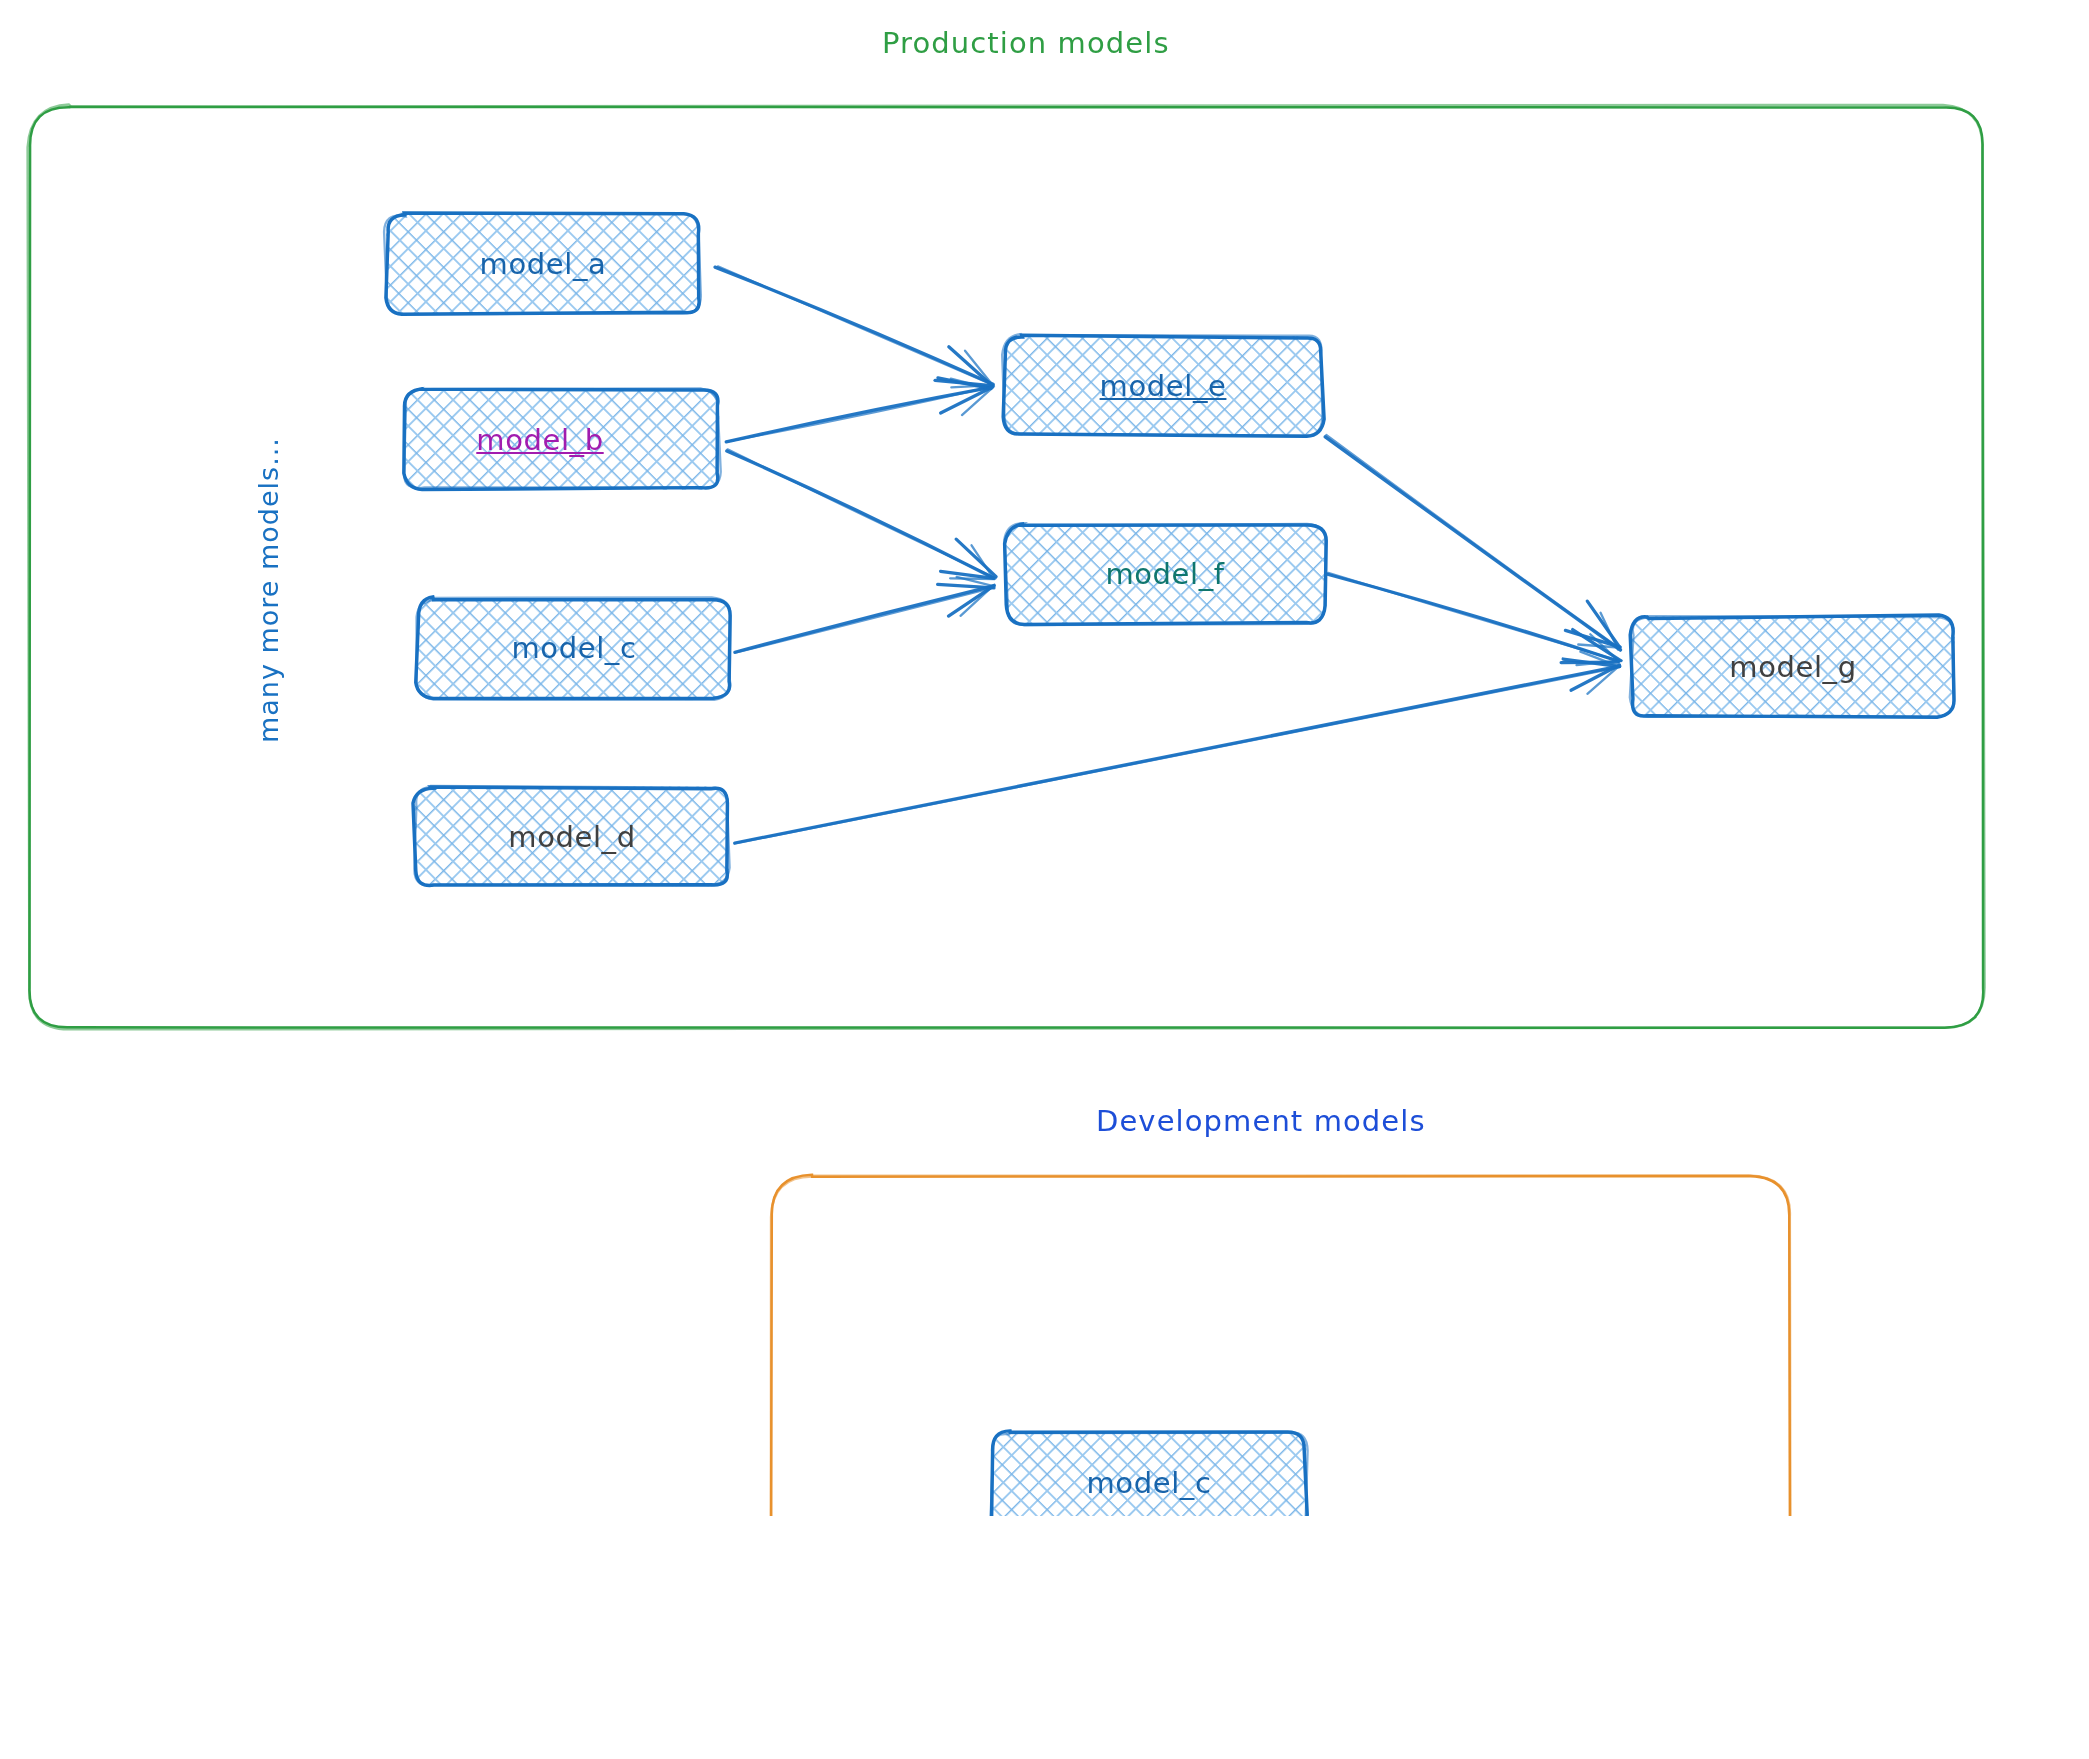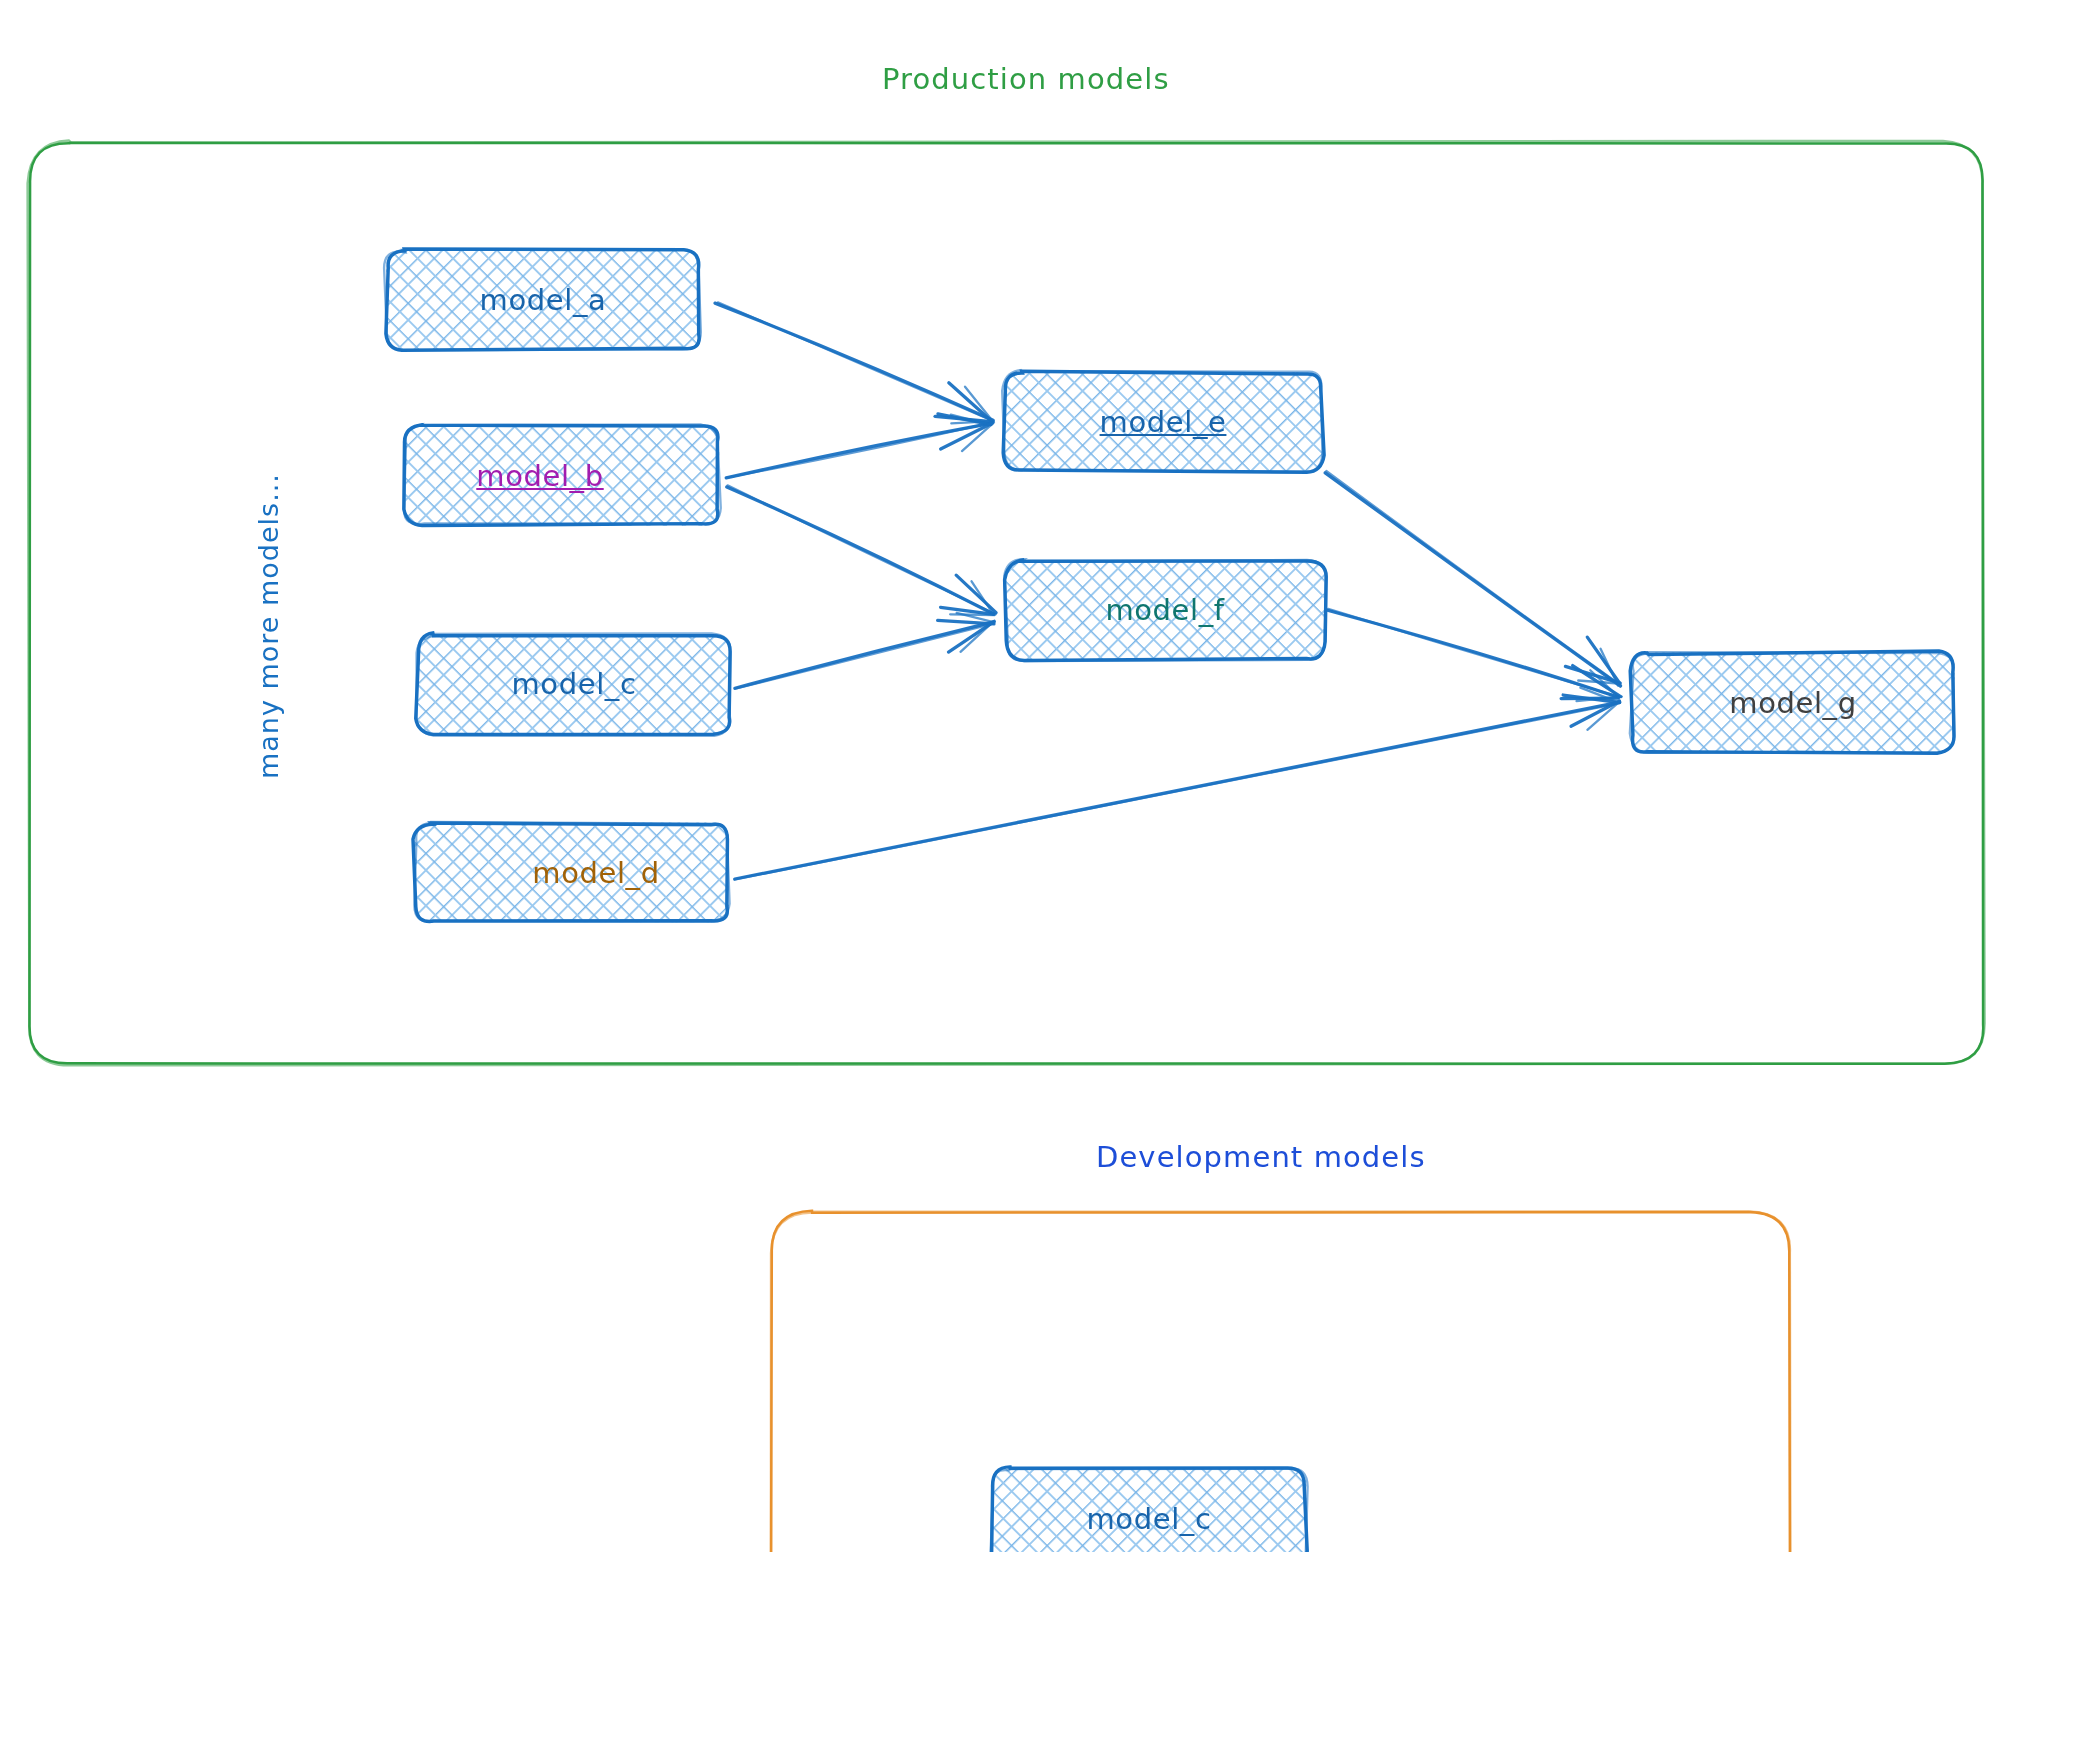"Production models" #canvas { margin-top: 36px -> none }
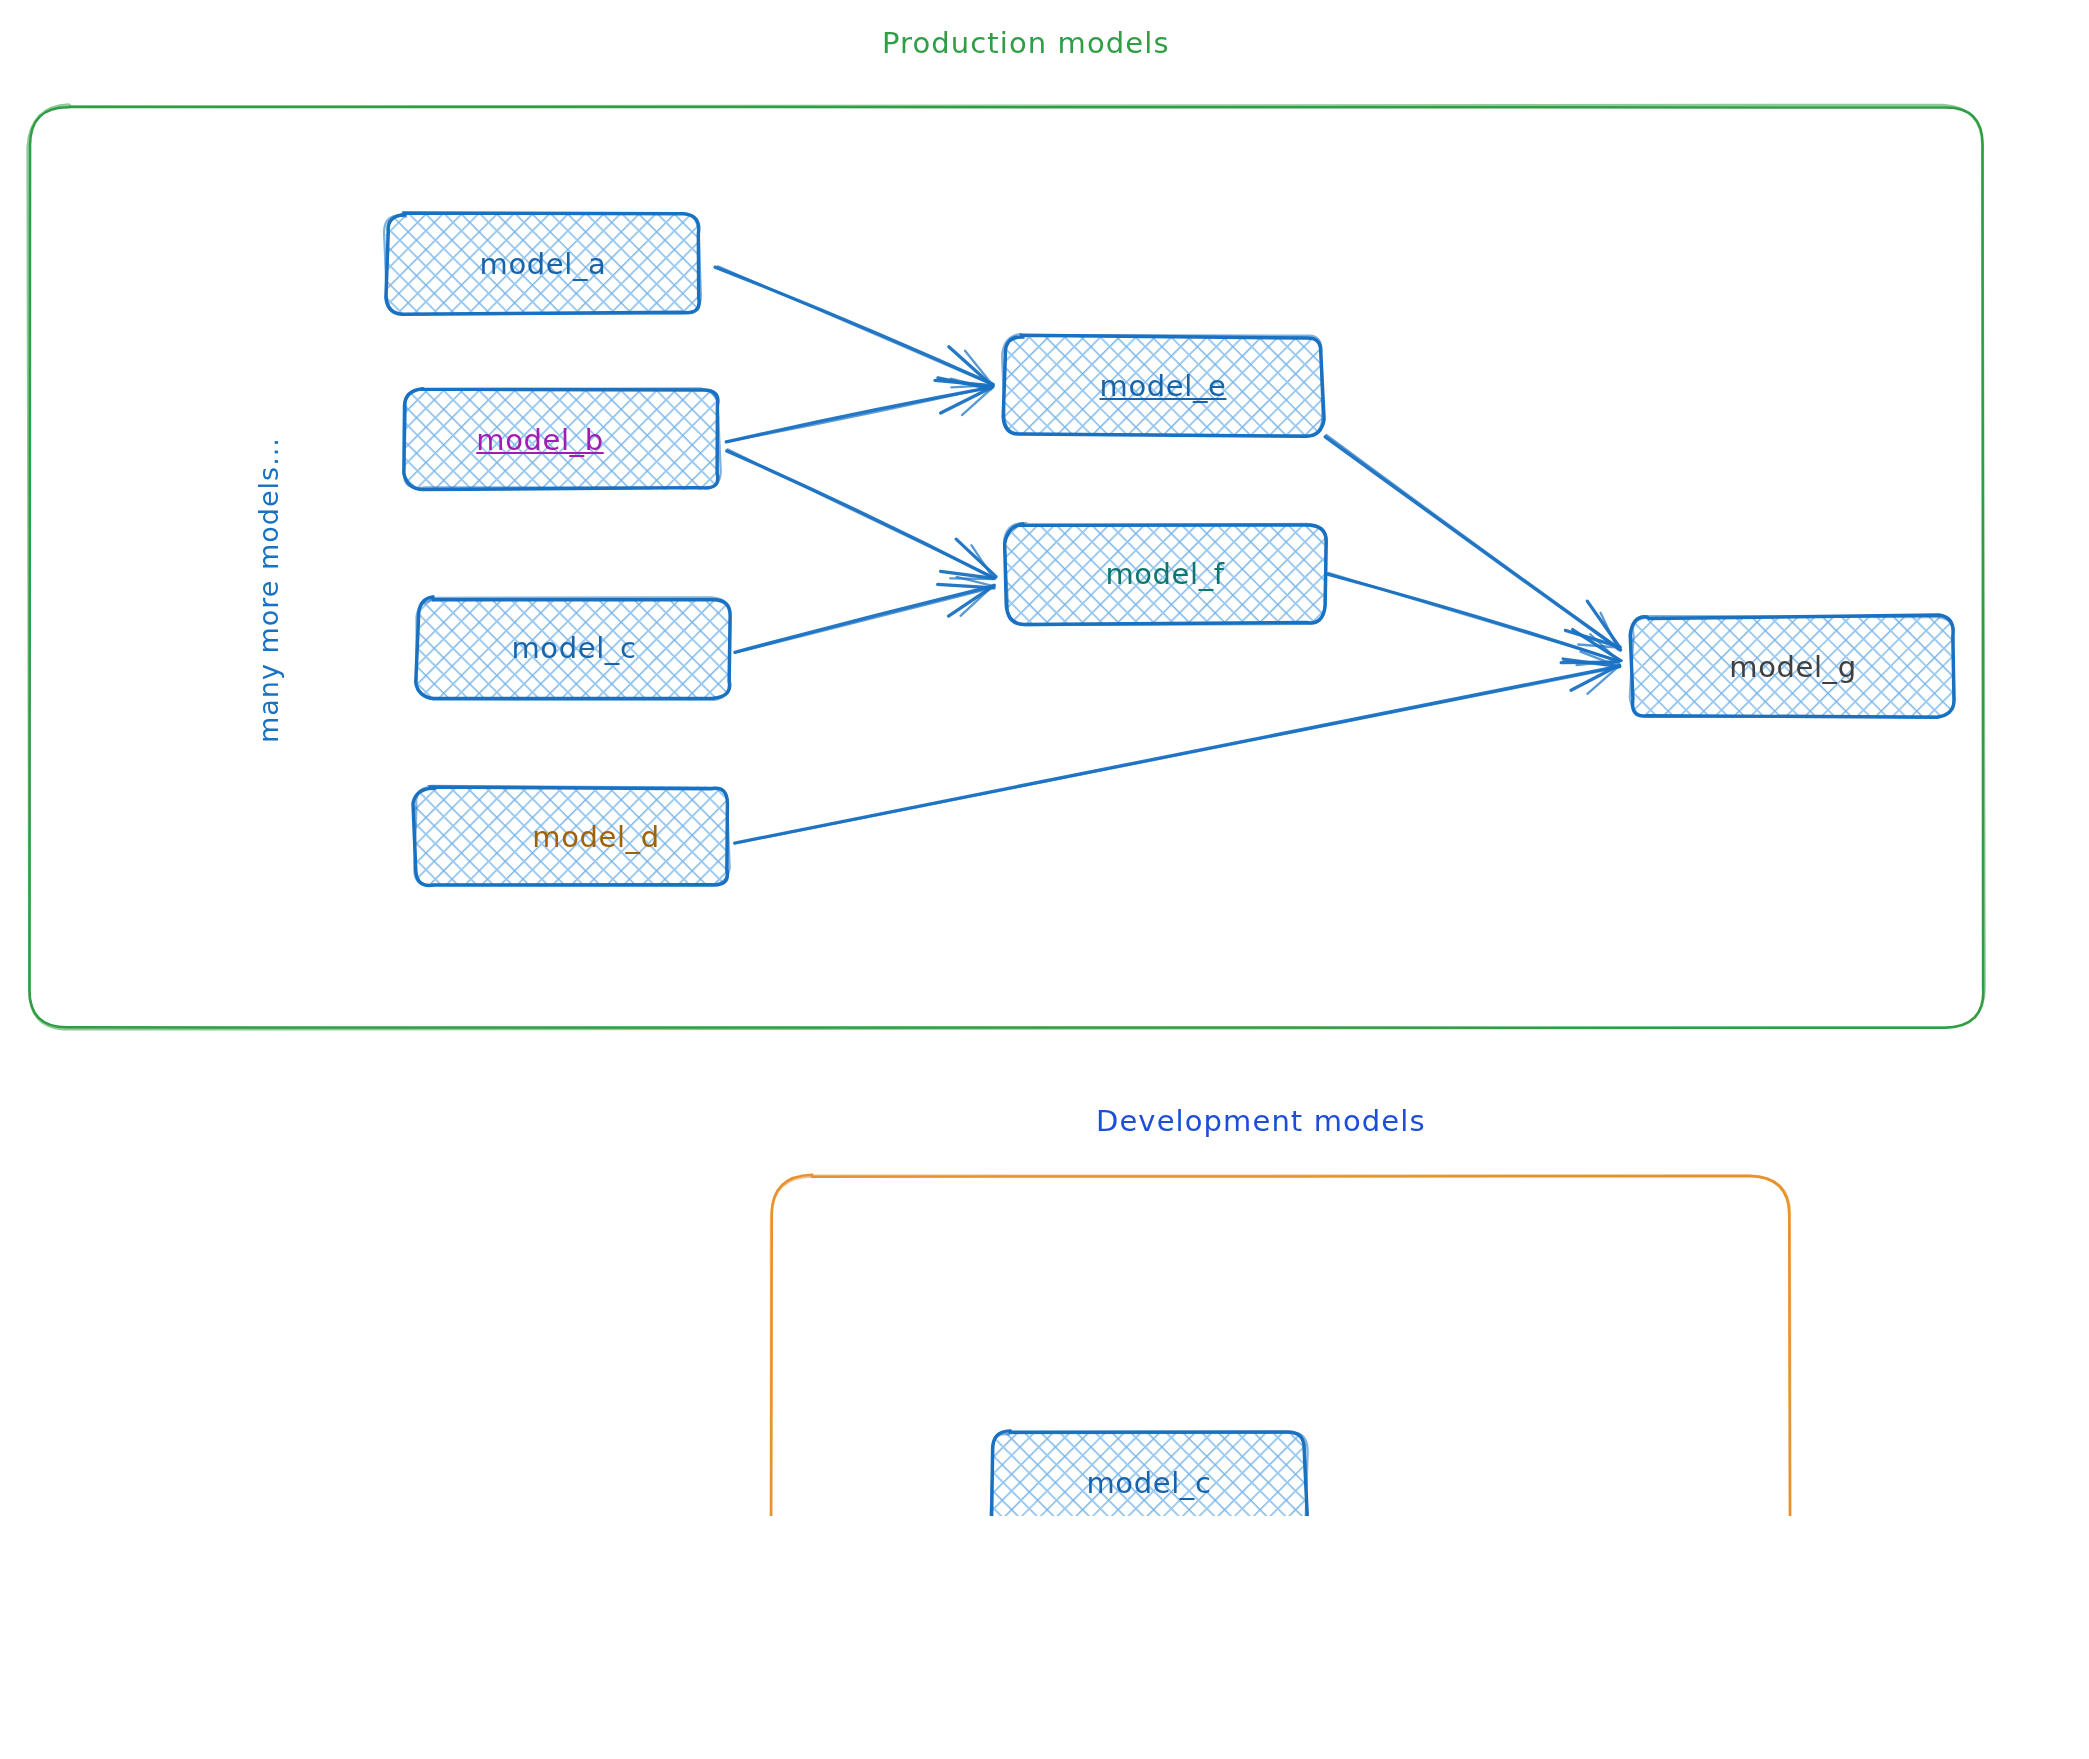"model_d" div.node-label { color: #a16207 -> #404040; left: 596px -> 572px }
